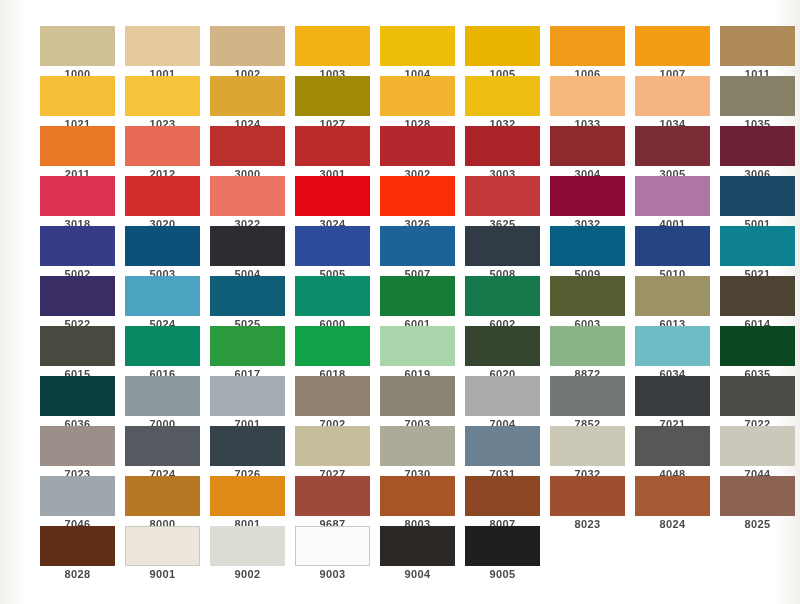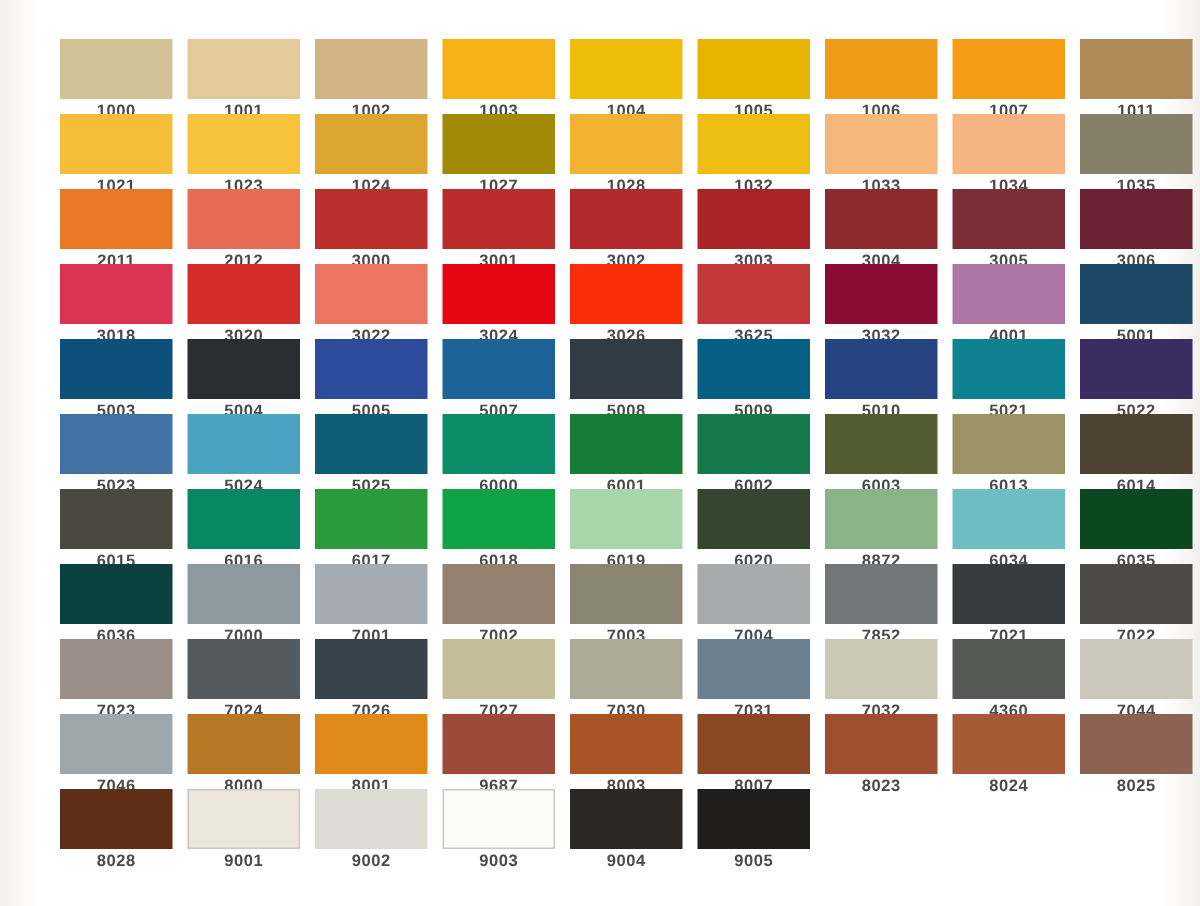"5002" div.swatch-cell { html: none -> <div> <div></div> <div>5002</div> </div> }
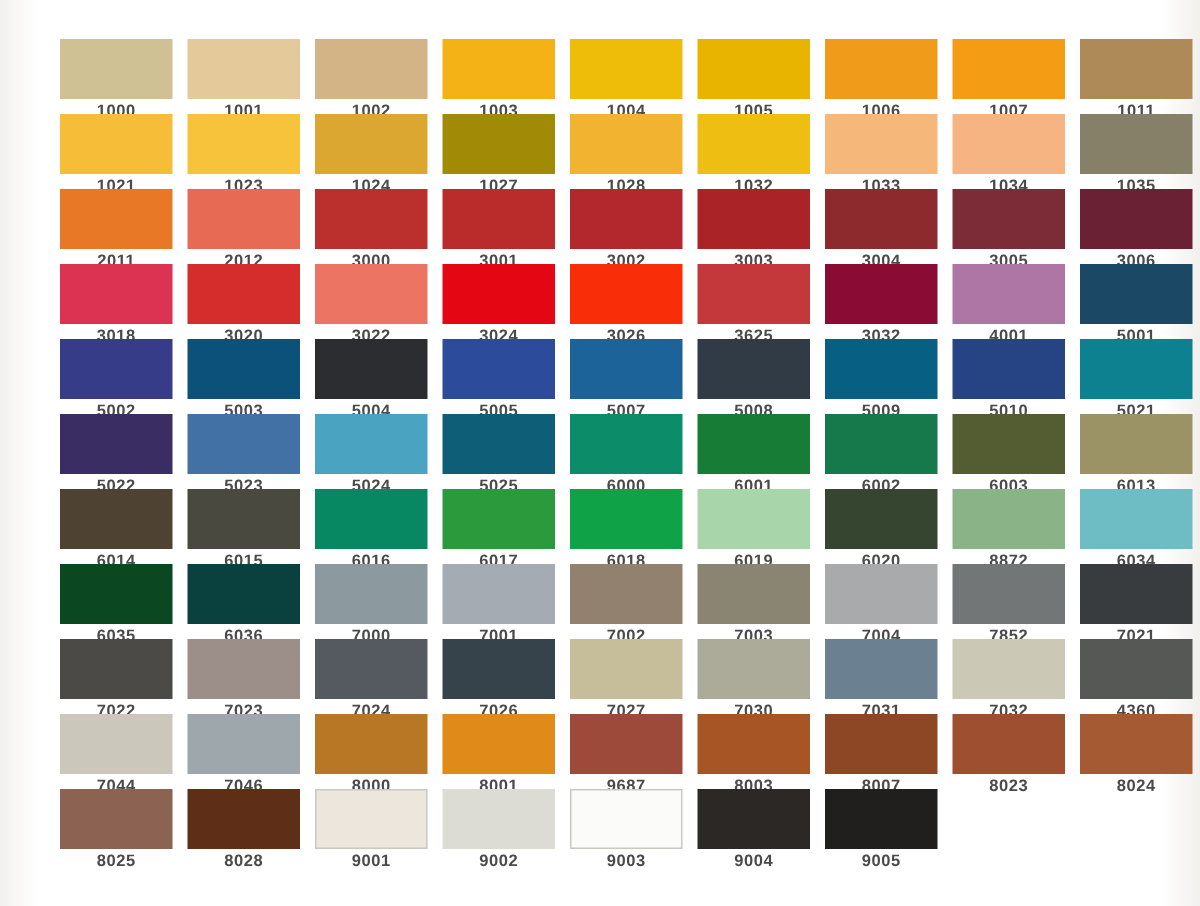"5023" div.swatch-cell { html: <div> <div></div> <div>5023</div> </div> -> none }
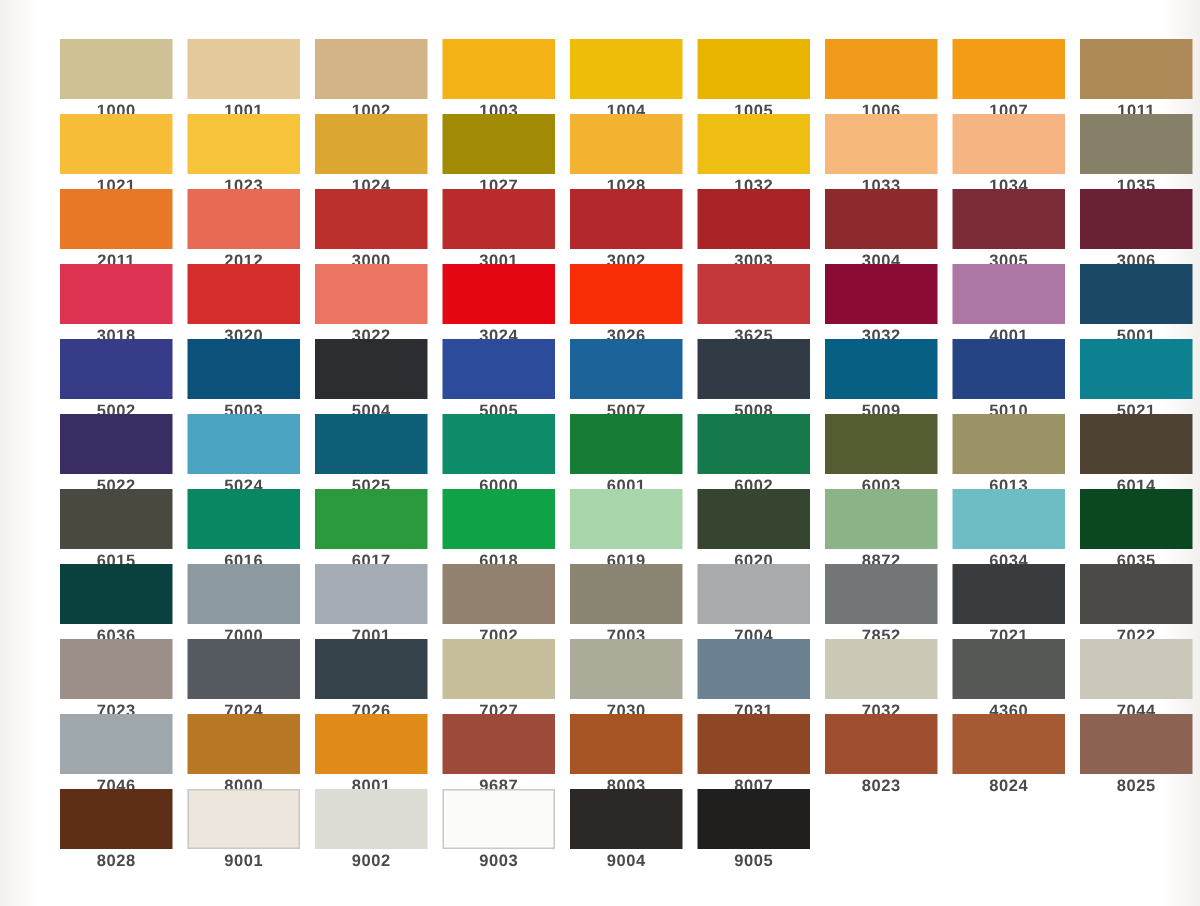"4360" div.swatch-label { text: 4360 -> 4048 }
